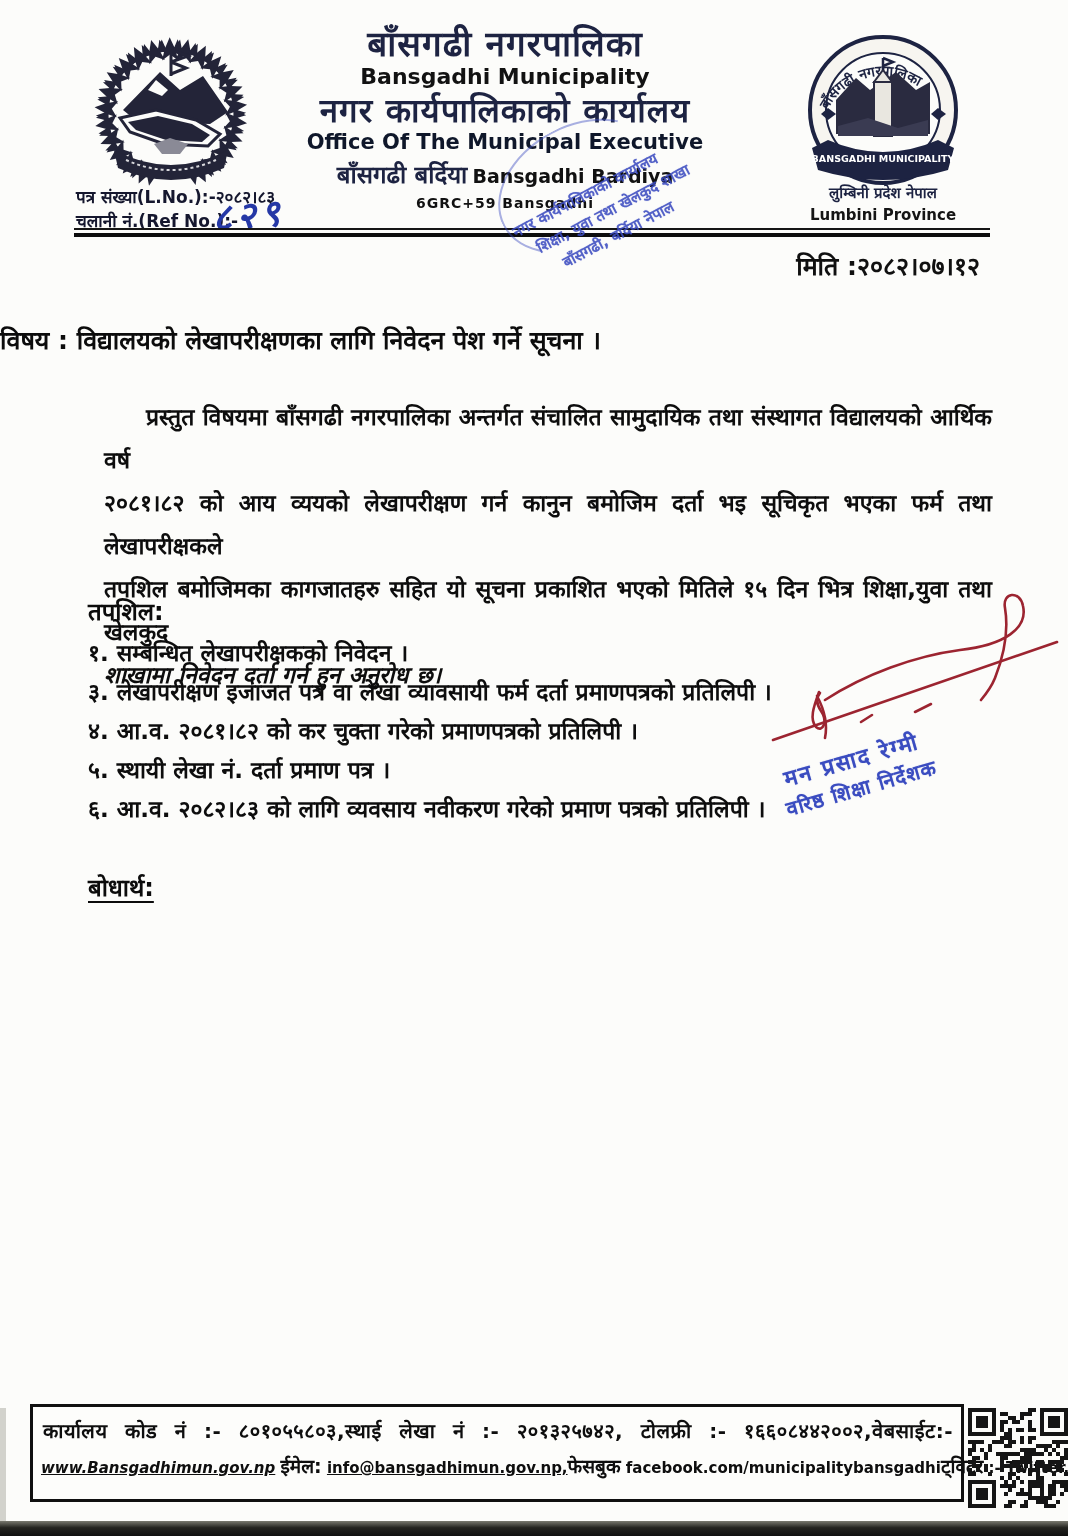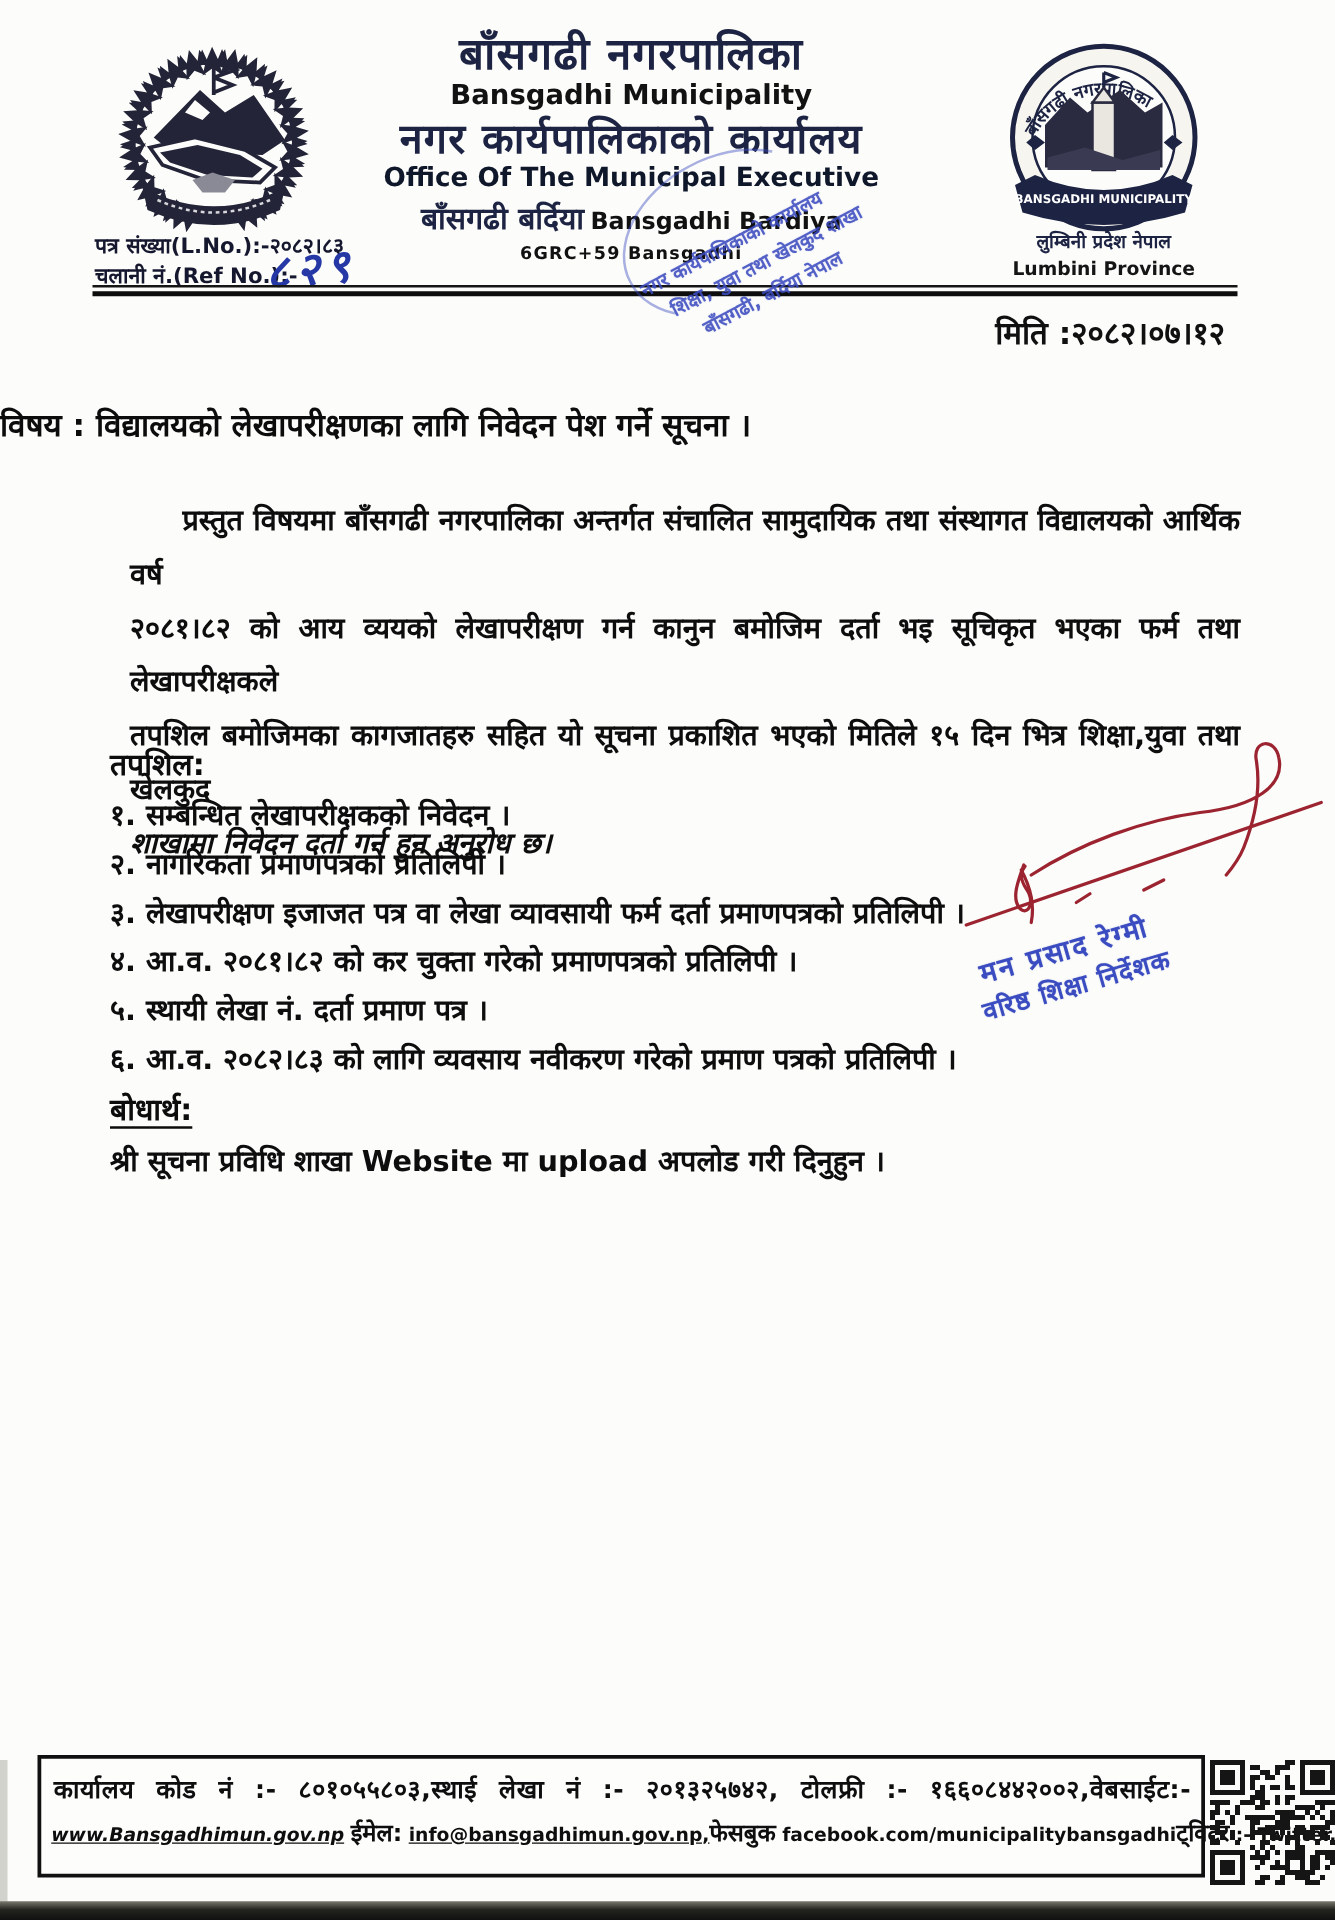"२. नागरिकता प्रमाणपत्रको प्रतिलिपी ।" div { html: <div>२. नागरिकता प्रमाणपत्रको प्रतिलिपी ।</div> -> none }
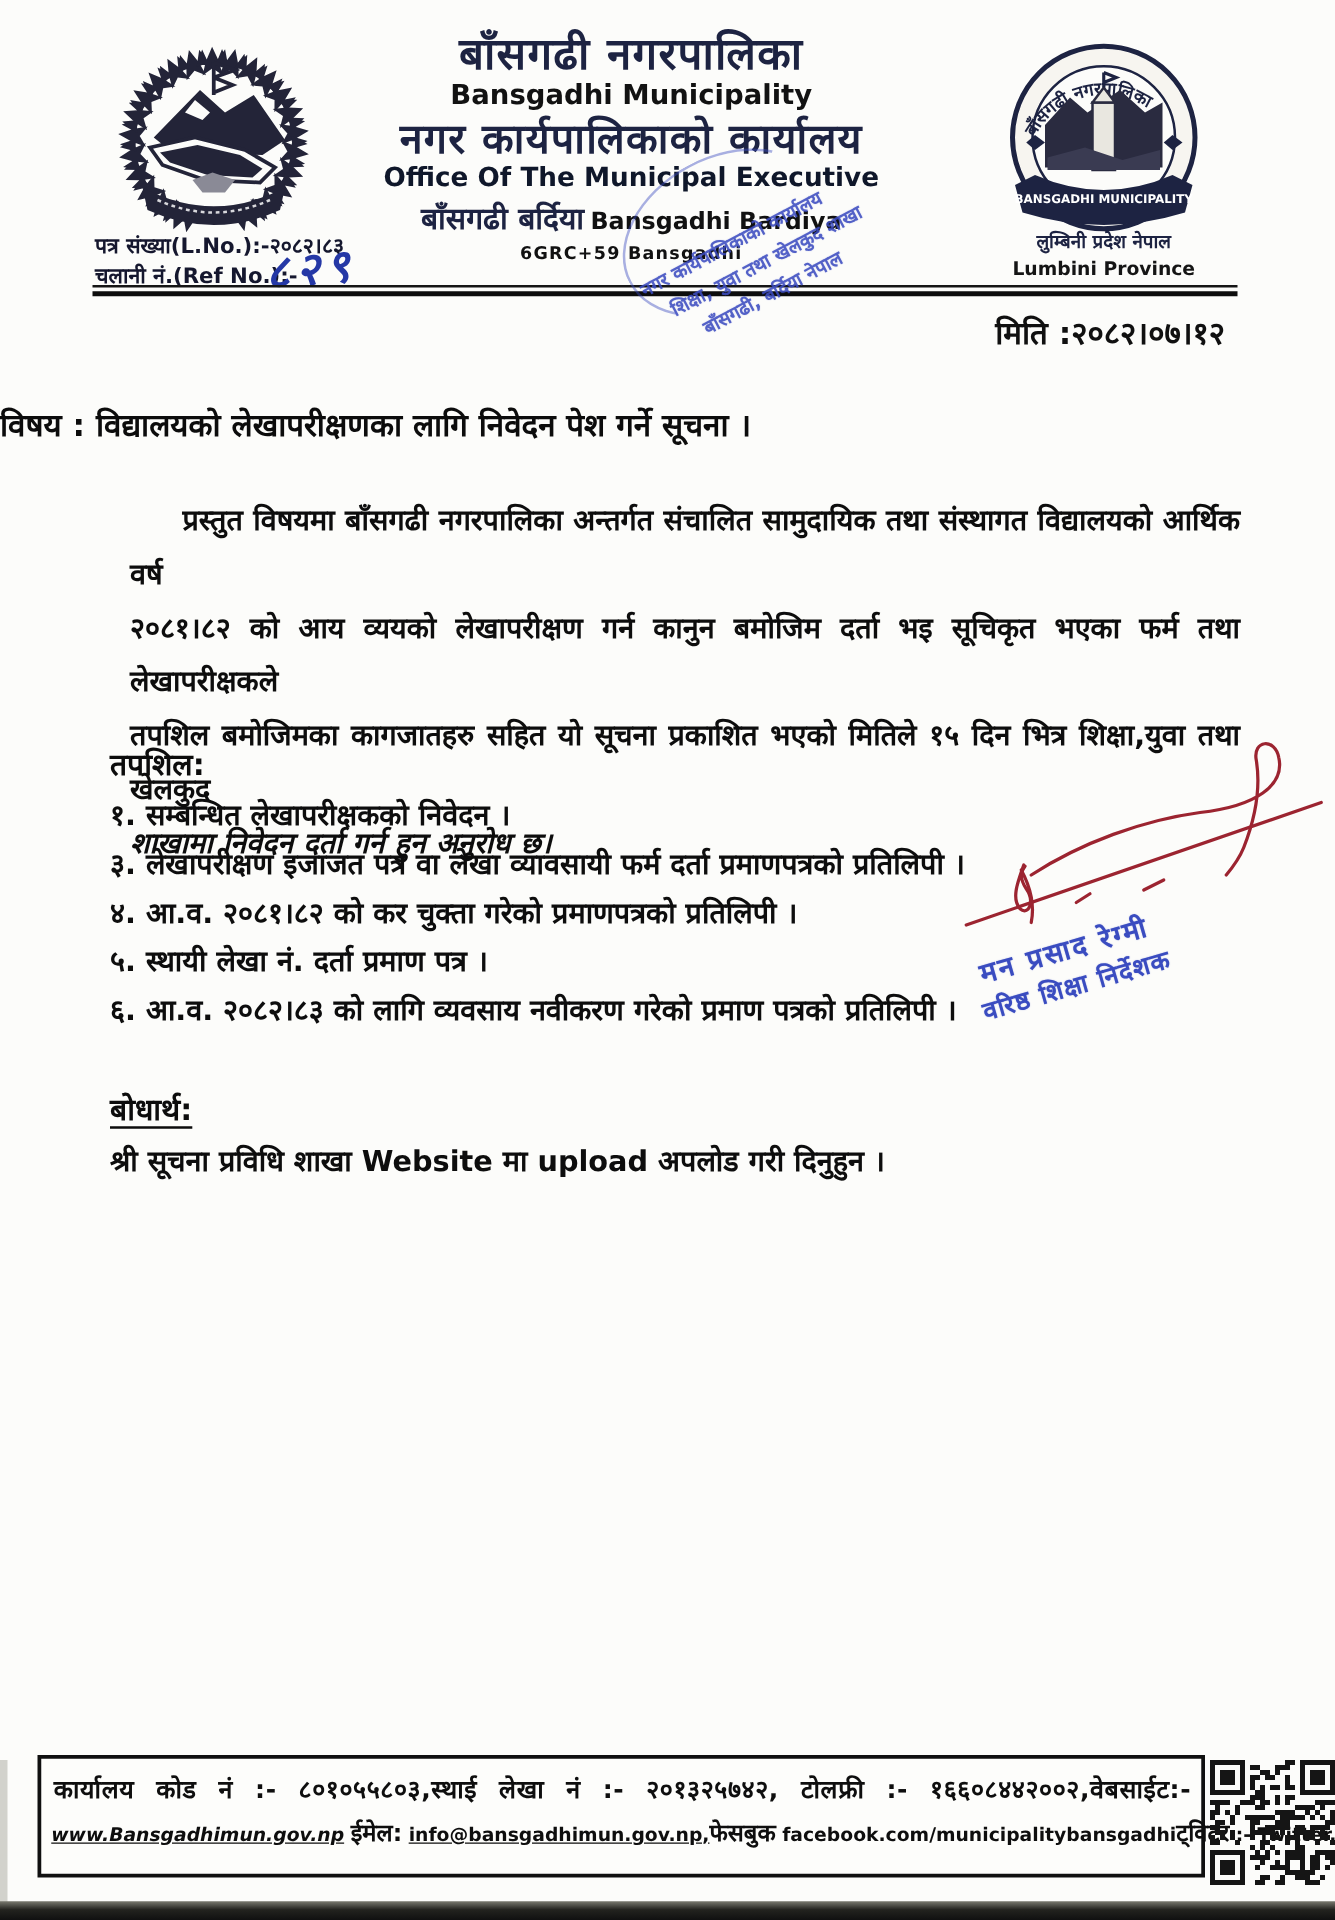"श्री सूचना प्रविधि शाखा Website" div.abs { html: <div>श्री सूचना प्रविधि शाखा Website मा upload अपलोड गरी दिनुहुन ।</div> -> none }
